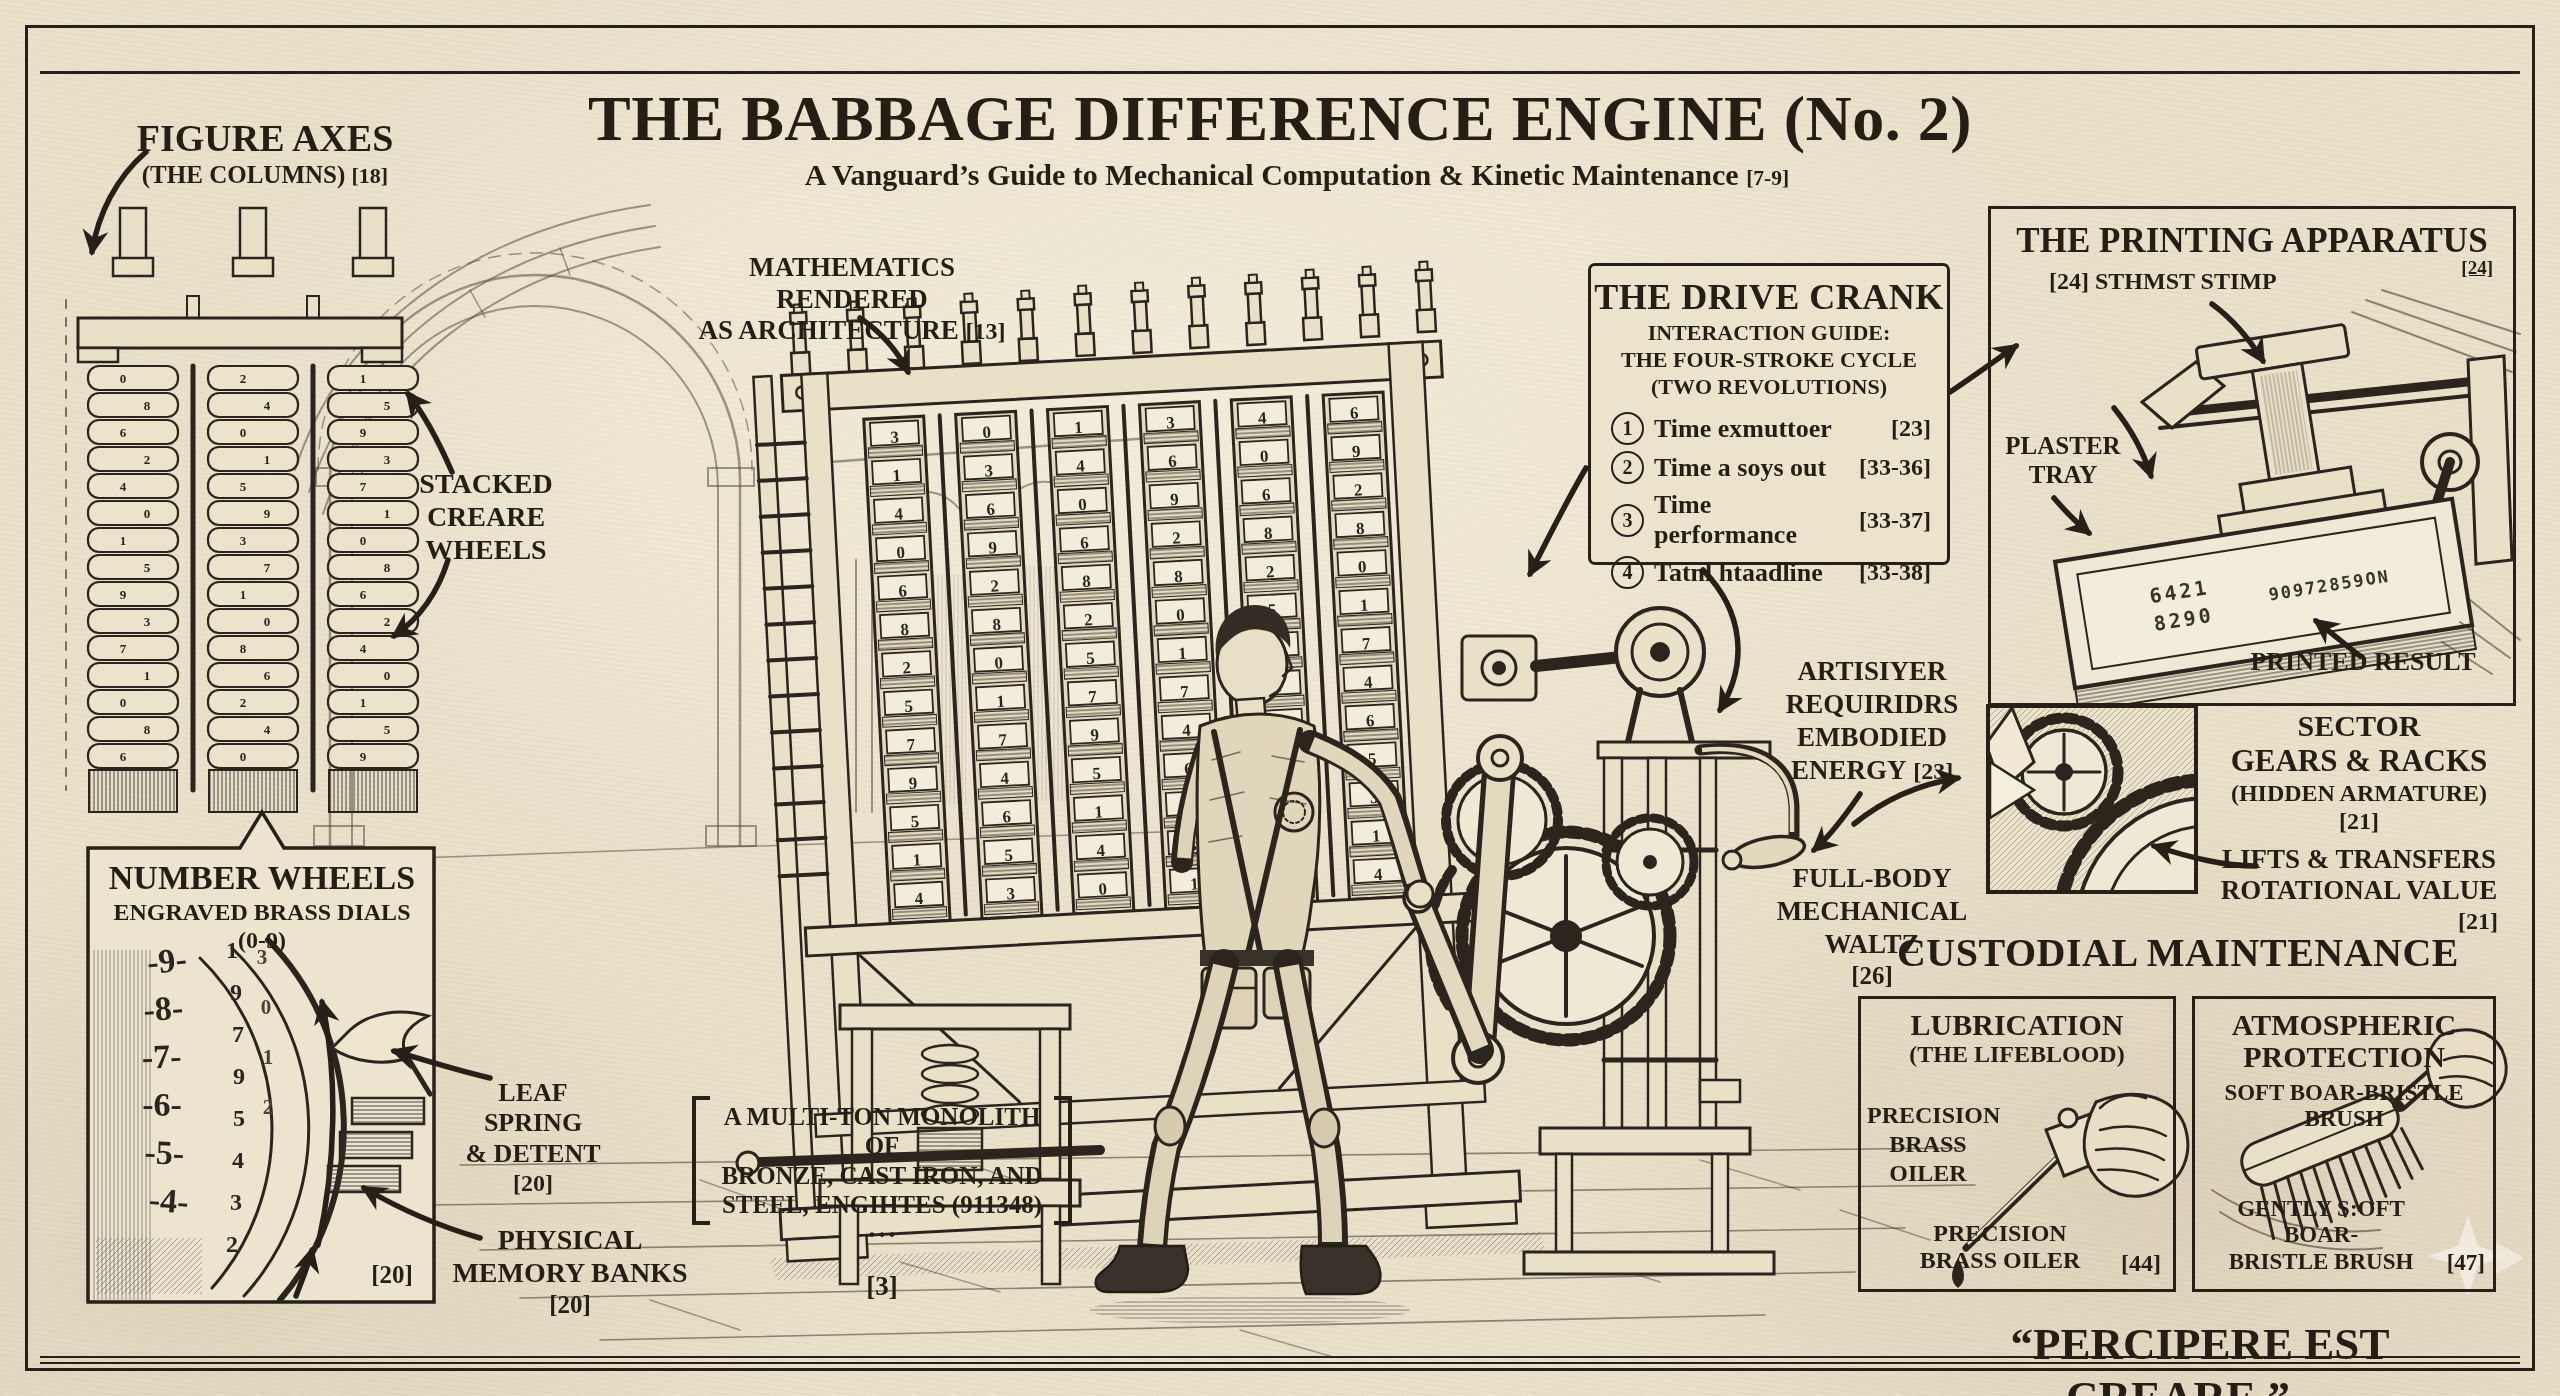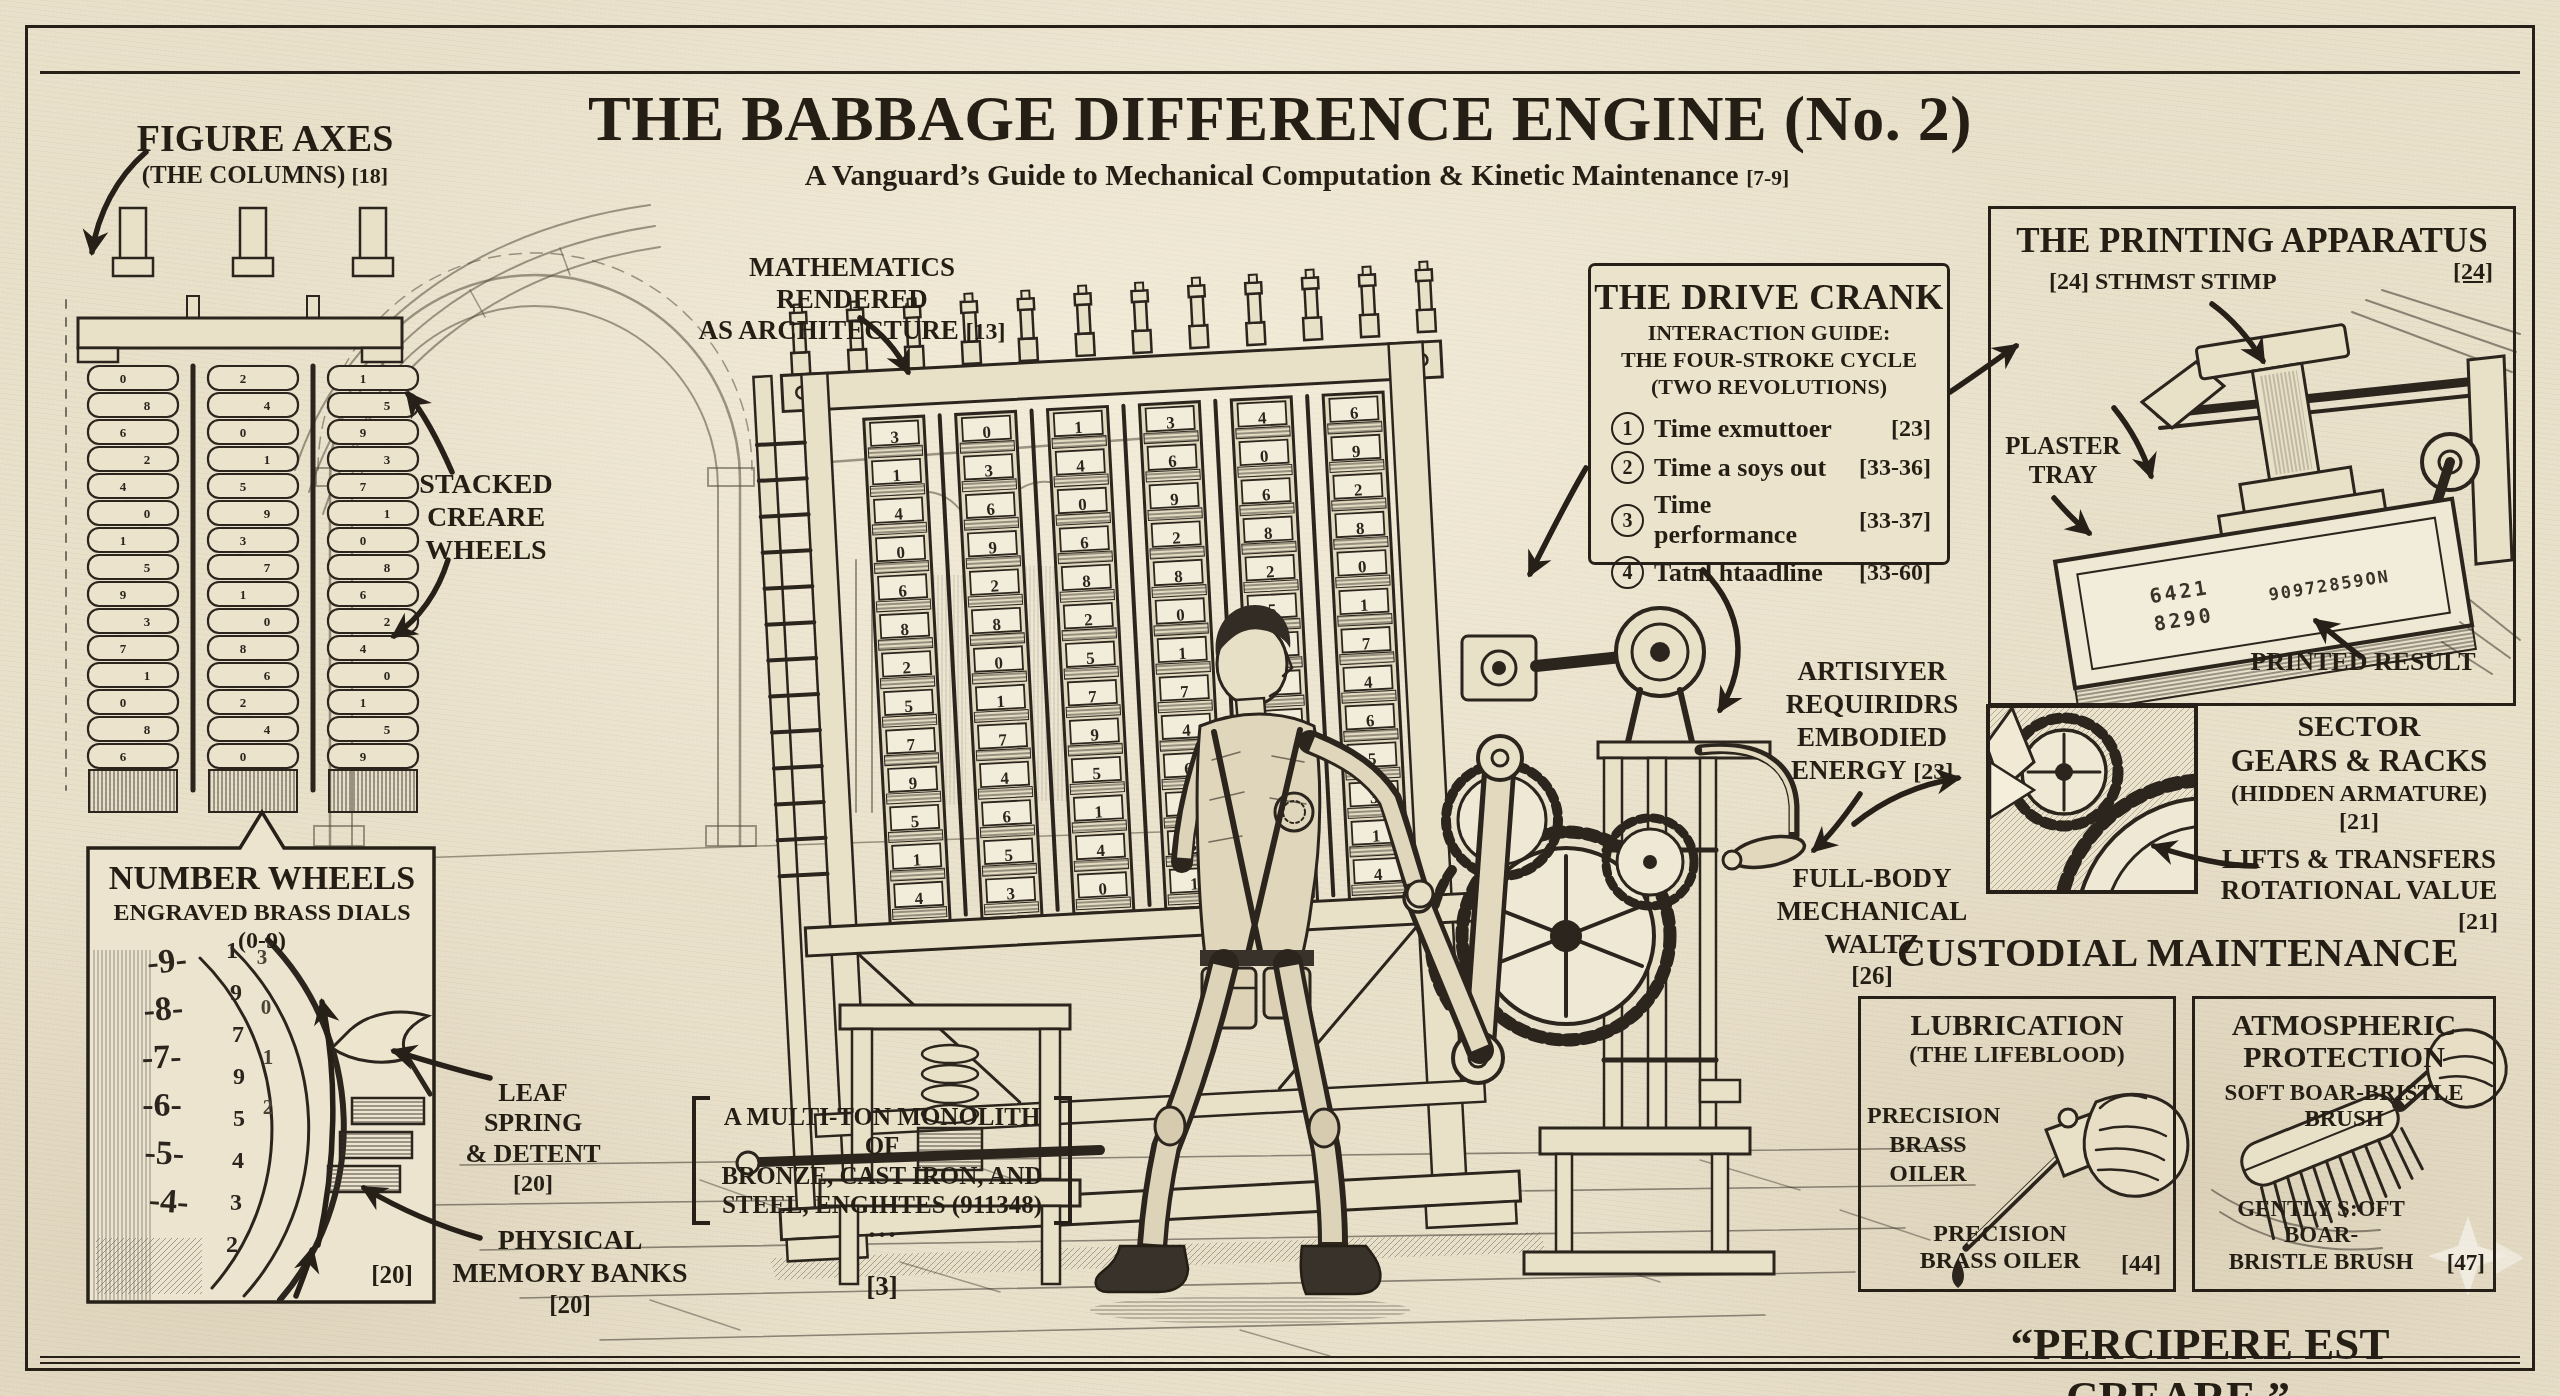"[24]" div.abs { font-size: 24px -> 19px }
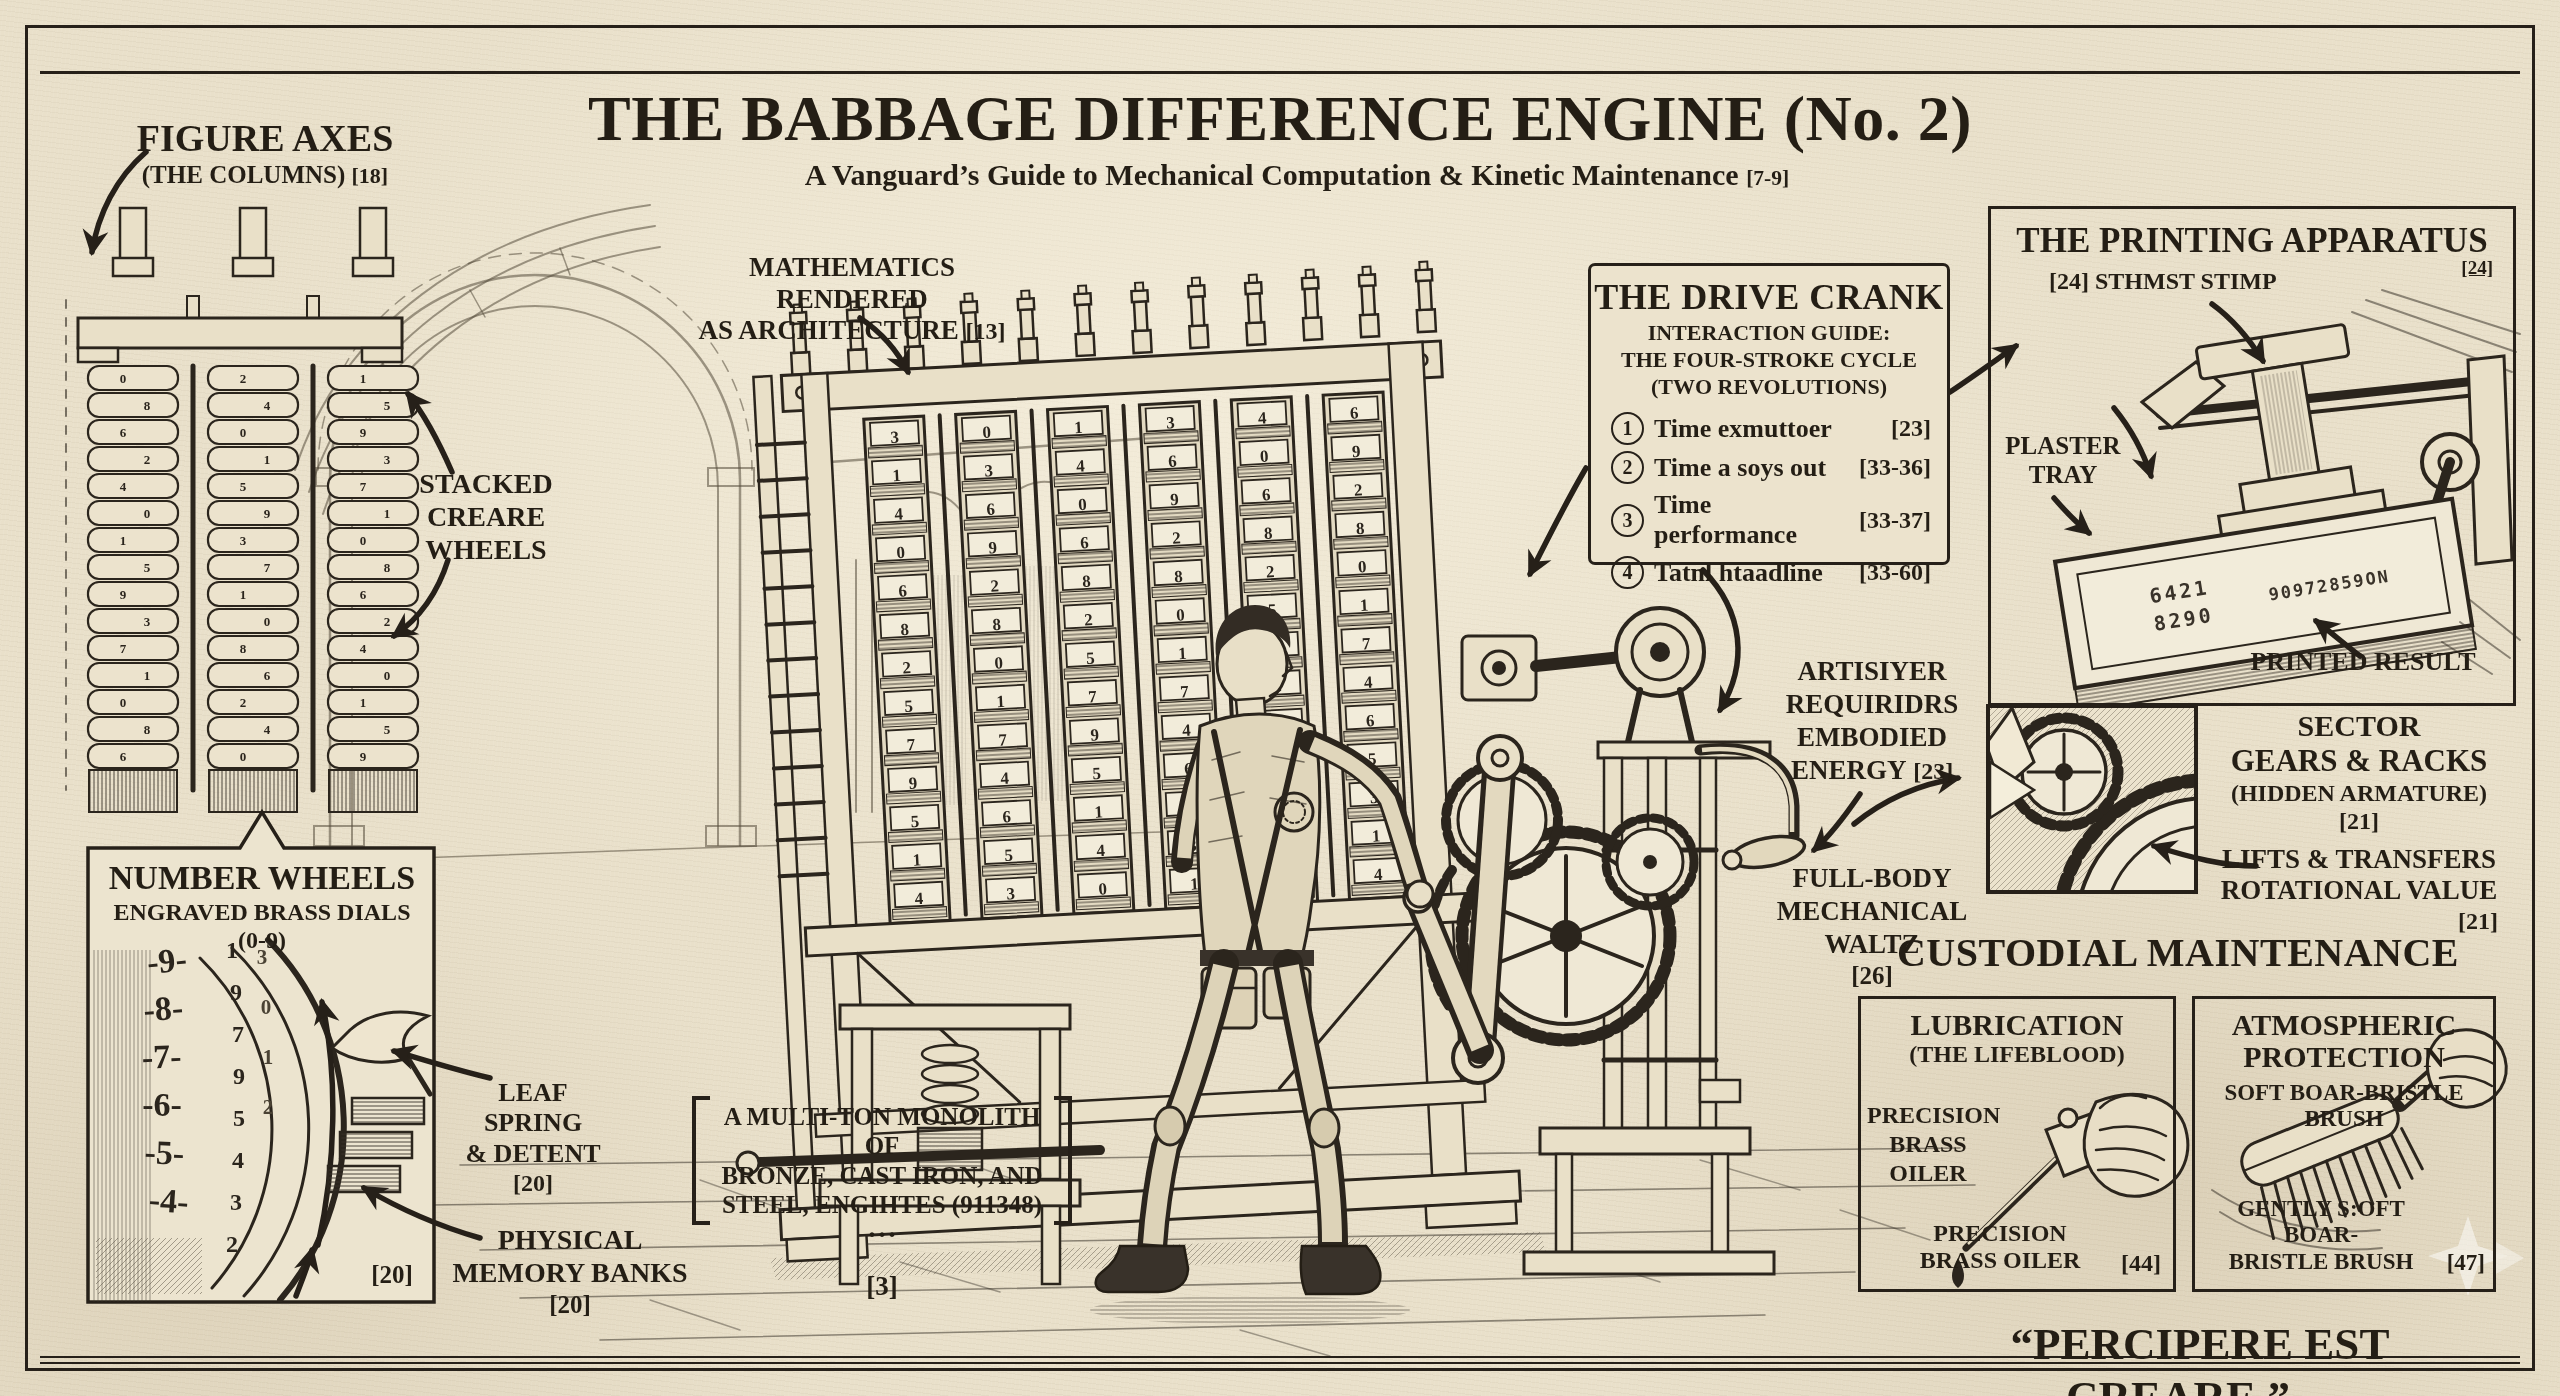"[33-60]" span.stepref { text: 33-60 -> 33-38 }
